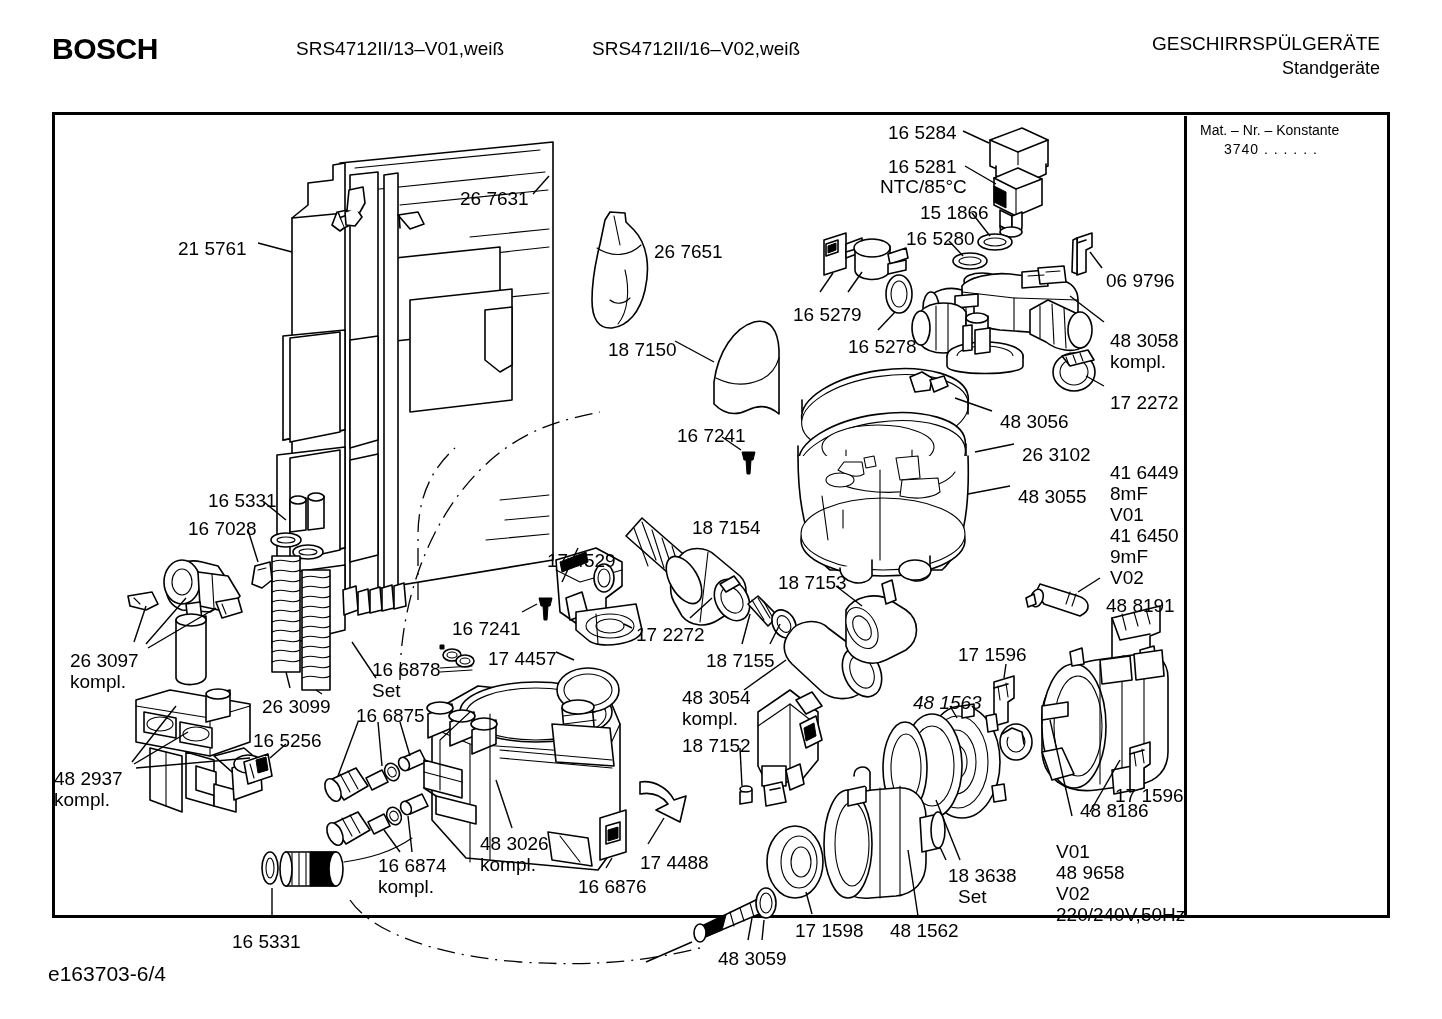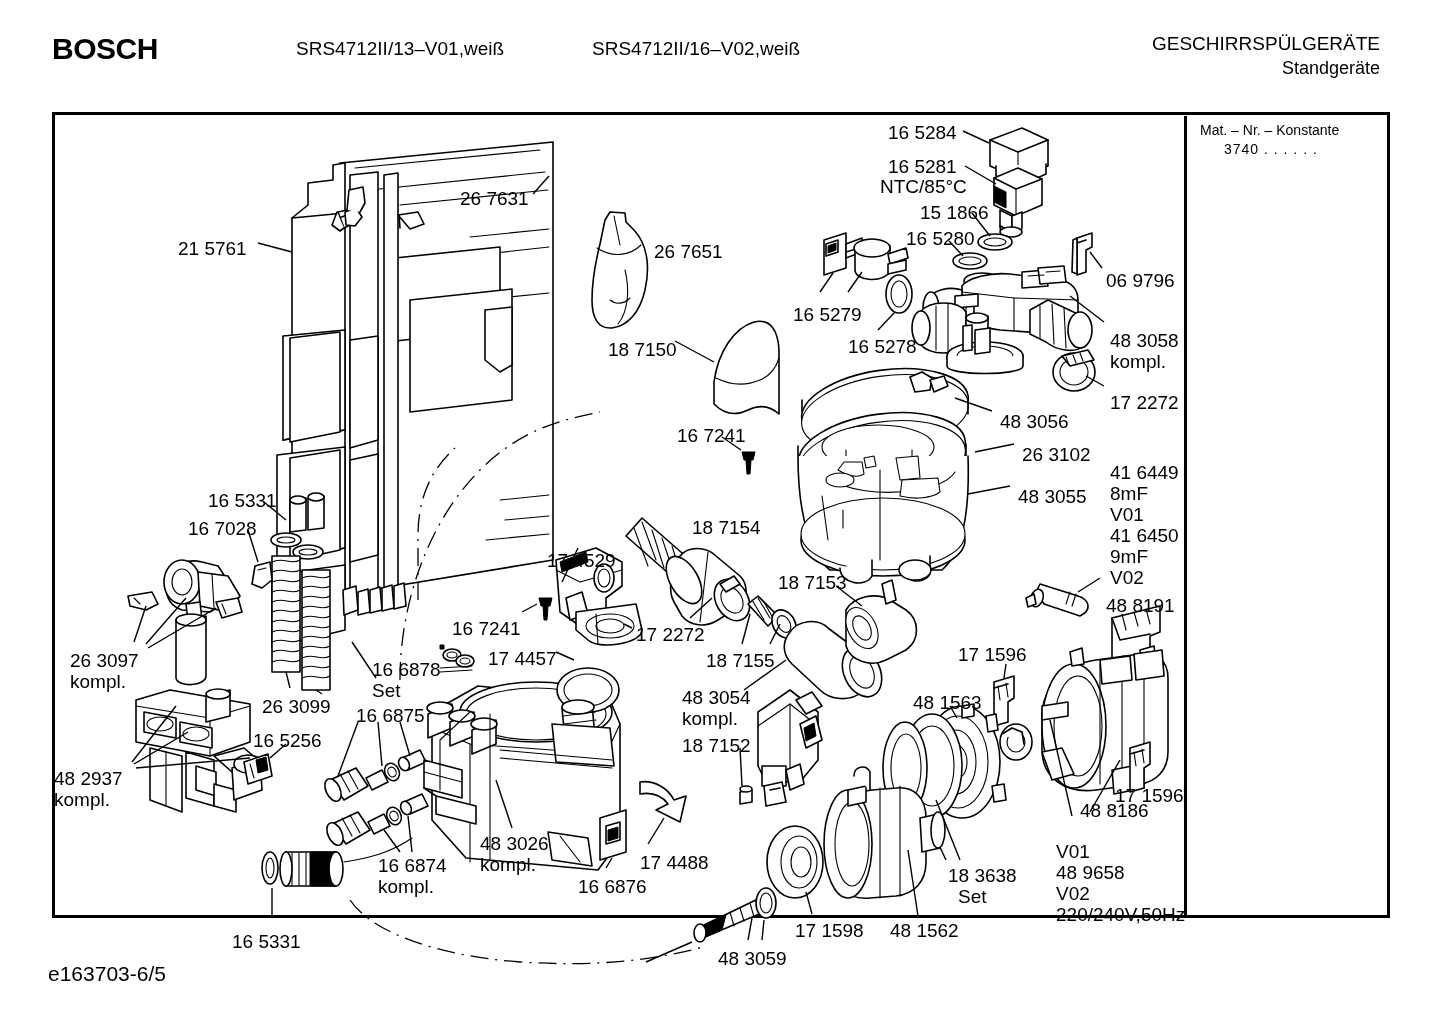"48 1563" div.lbl { font-style: none -> italic }
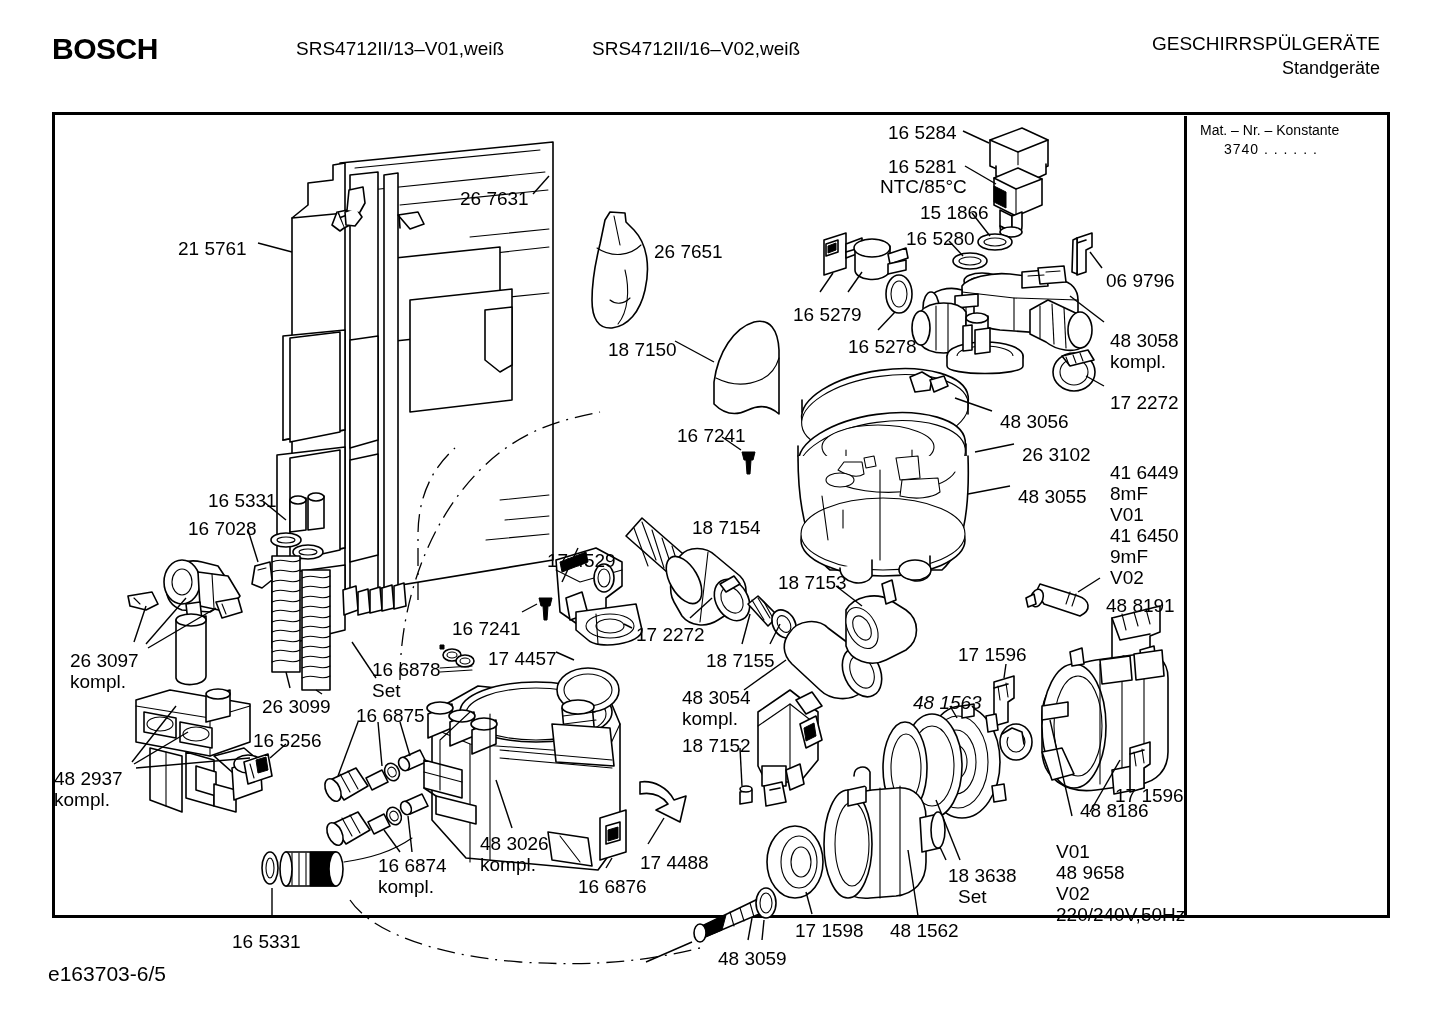"e163703-6/5" div.footer { text: e163703-6/5 -> e163703-6/4 }
